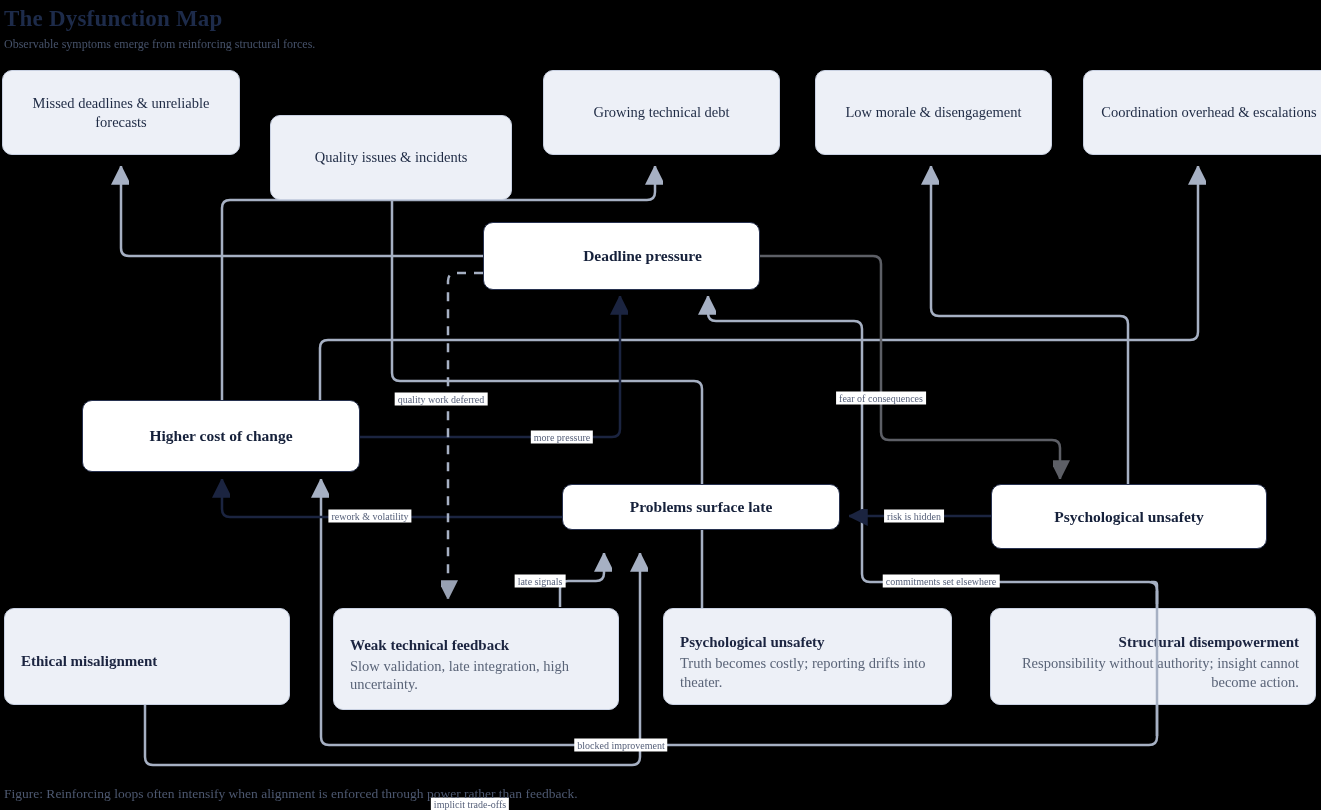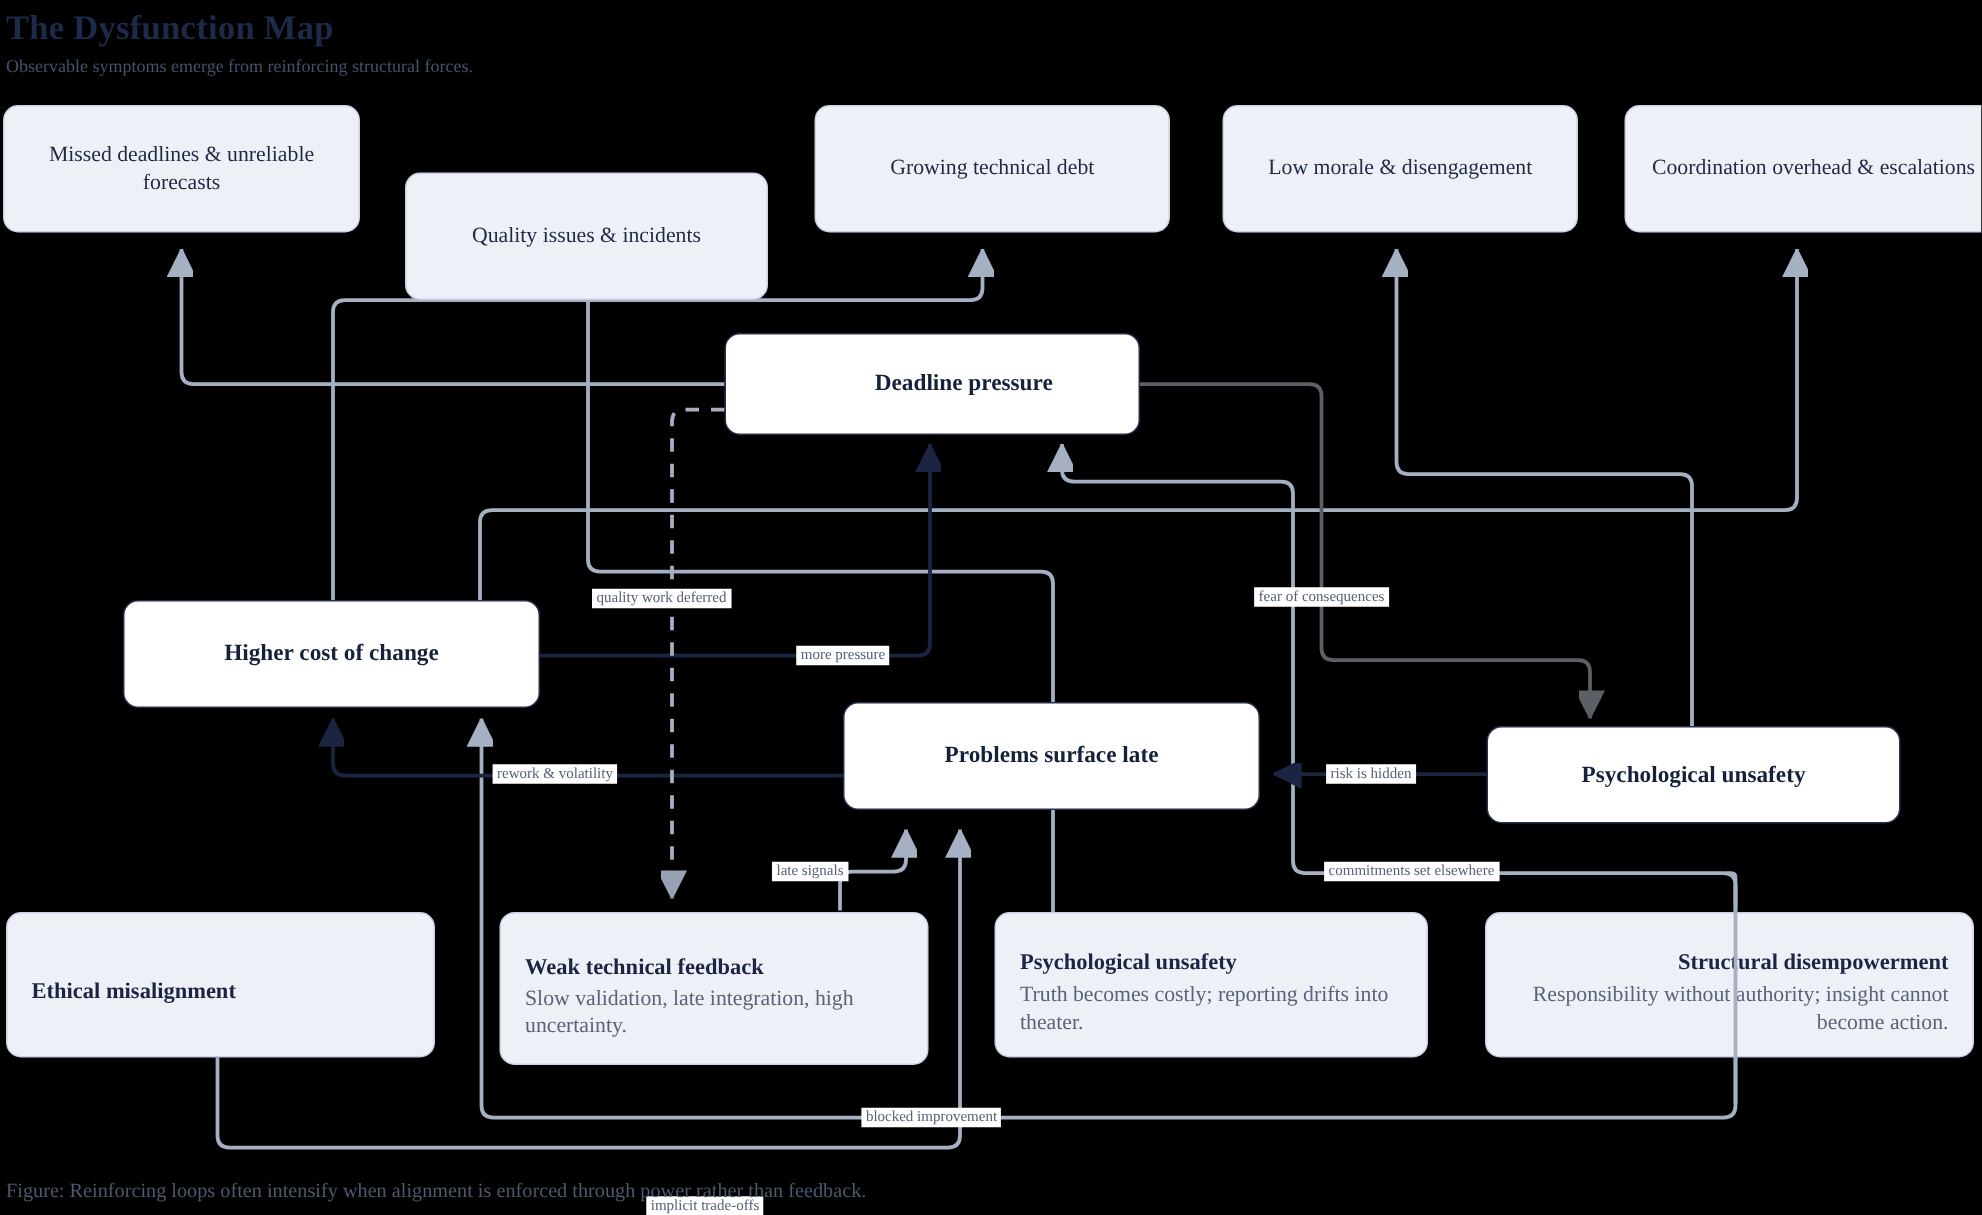"Problems surface late" div.node { height: 72px -> 46px; top: 468px -> 484px }
